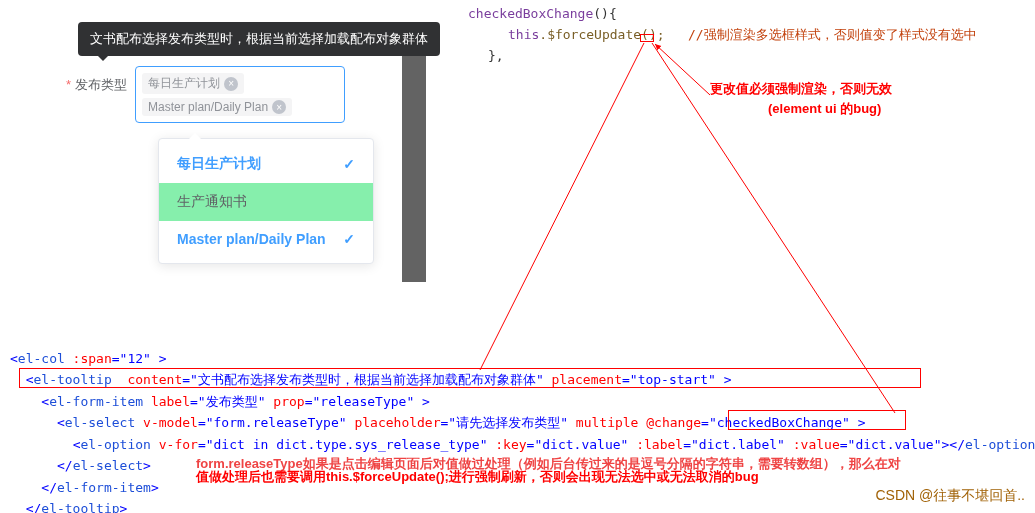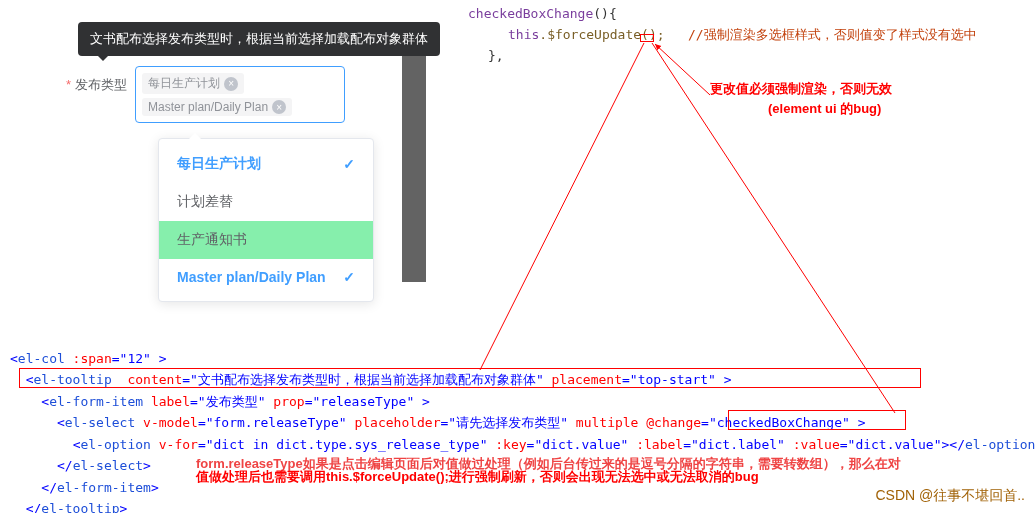"计划差替" div.dropdown-item { html: <div> <span>计划差替</span> </div> -> none }
